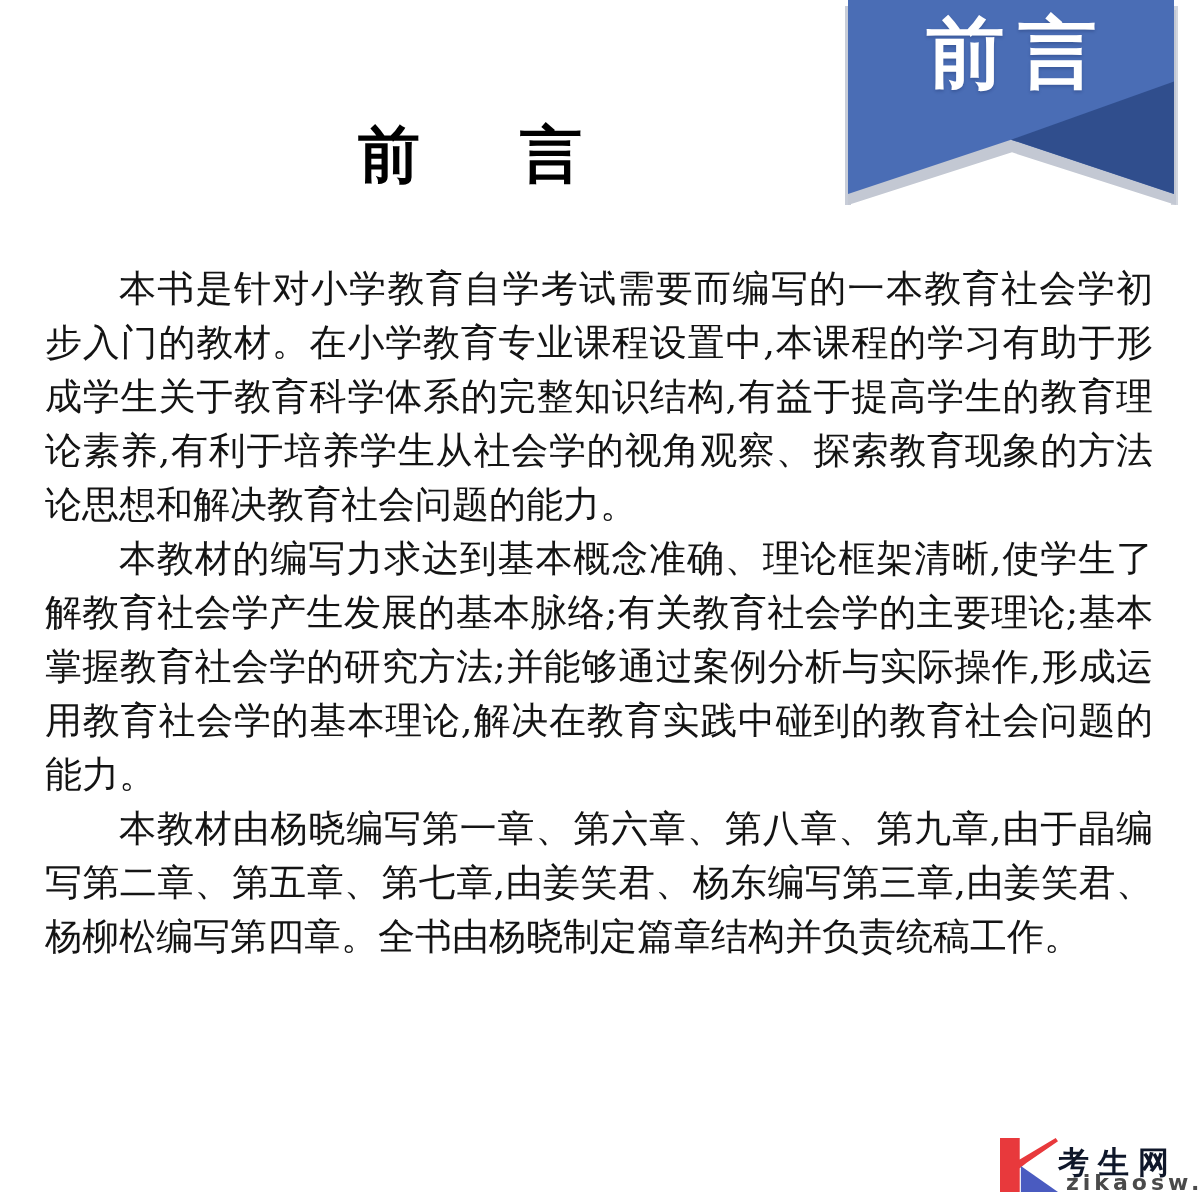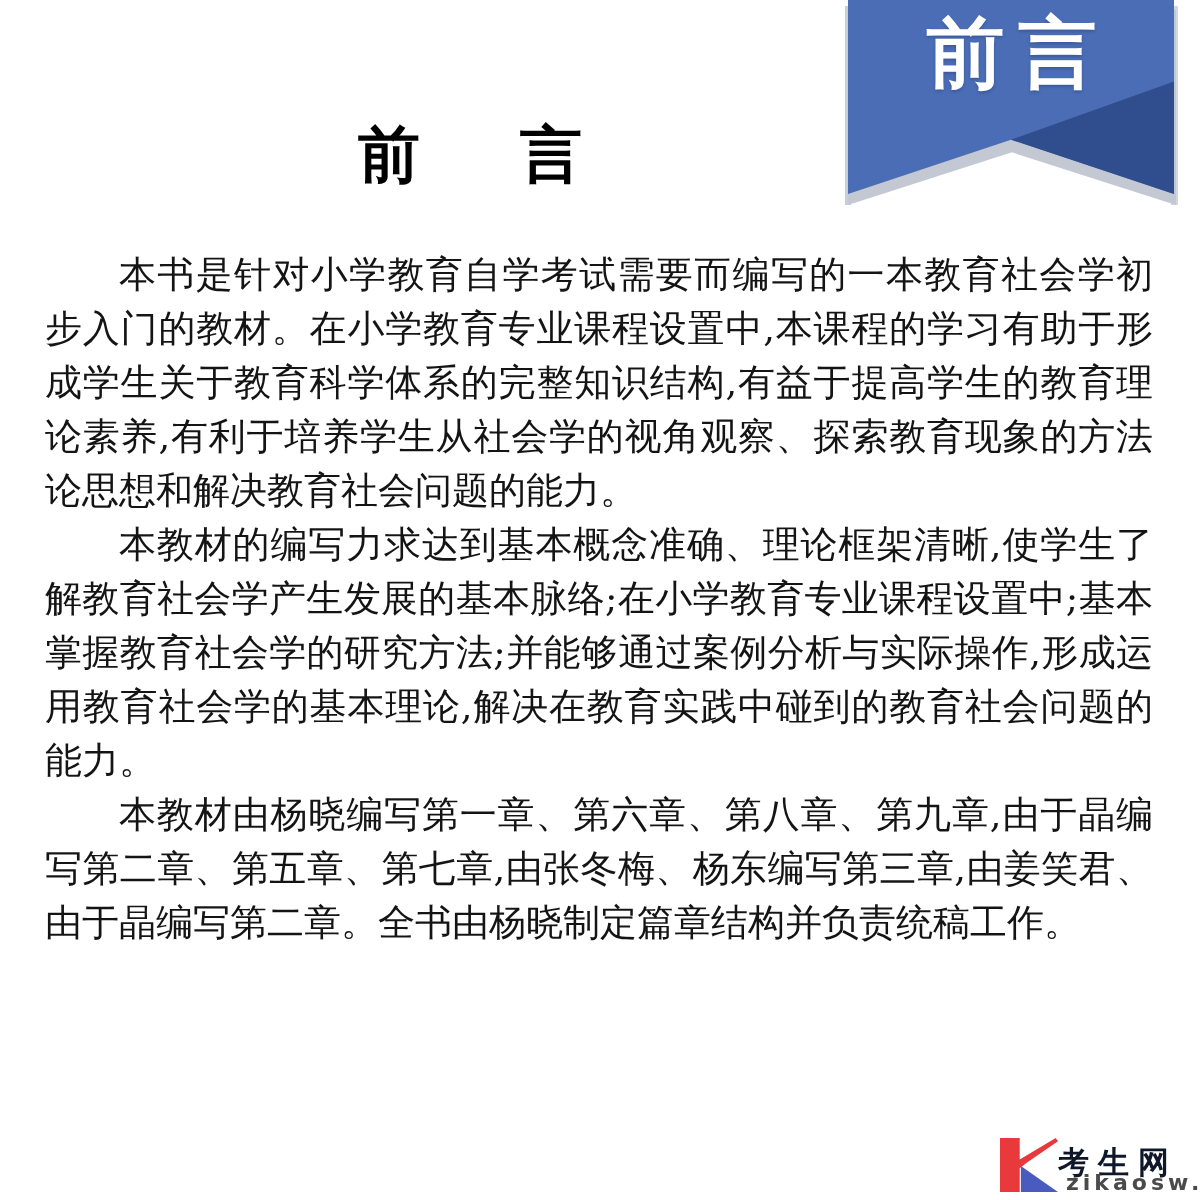"本书是针对小学教育自学考试需要而编写的一本教育社会学初步入门的教材。在小学教育专" .body-text { top: 248px -> 262px }
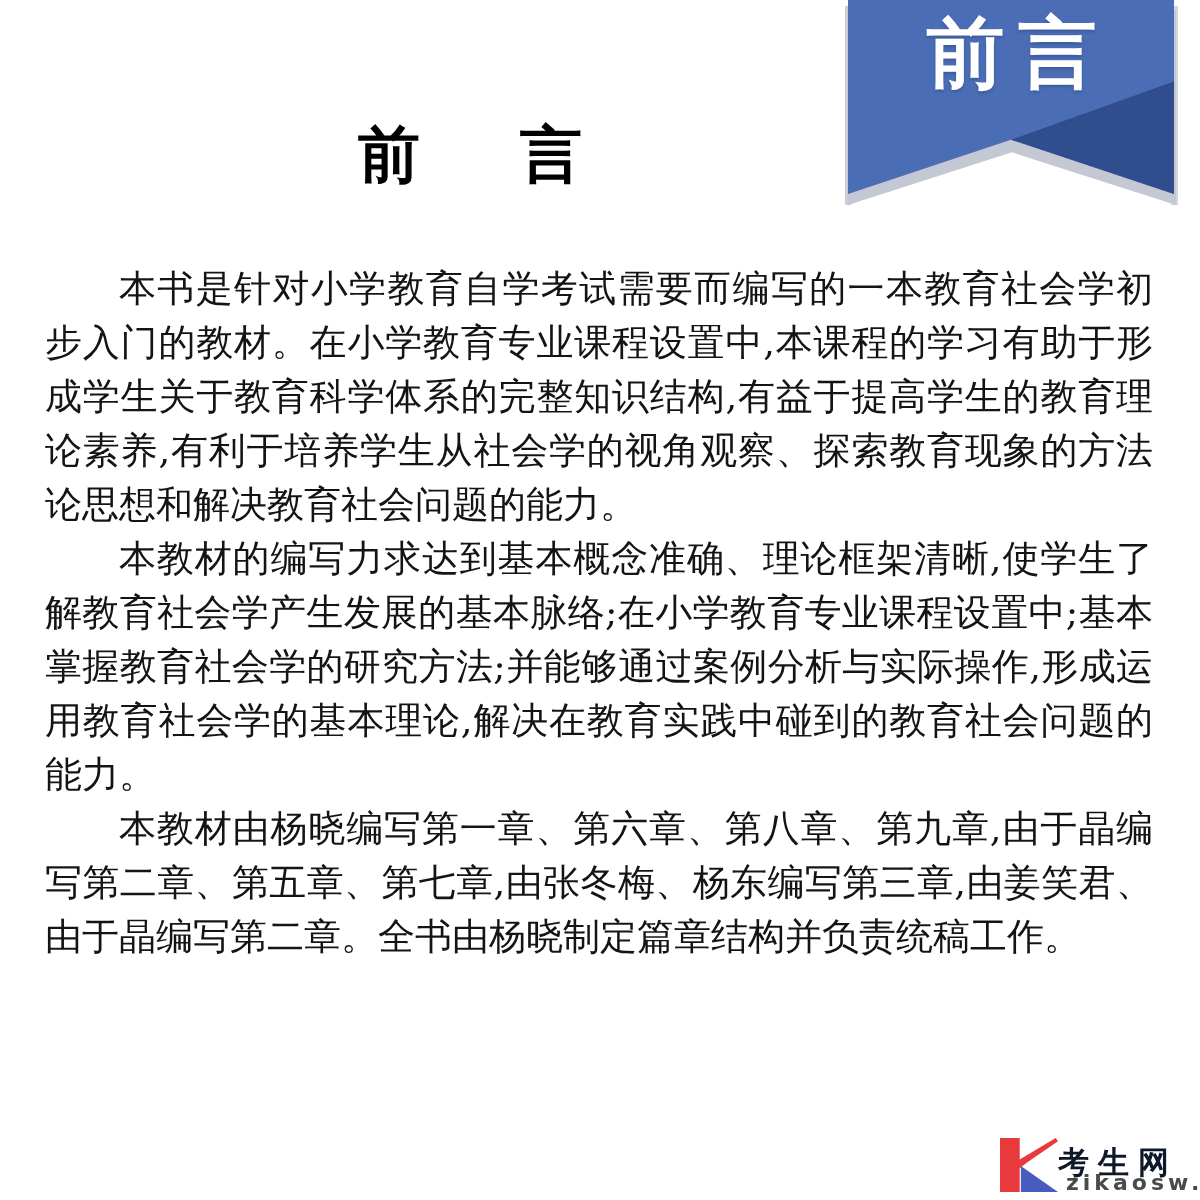"本教材的编写力求达到基本概念准确、理论框架清晰,使学生了解教育社会学产生发展的基" p.para { text: 在小学教育专业课程设置中 -> 有关教育社会学的主要理论 }
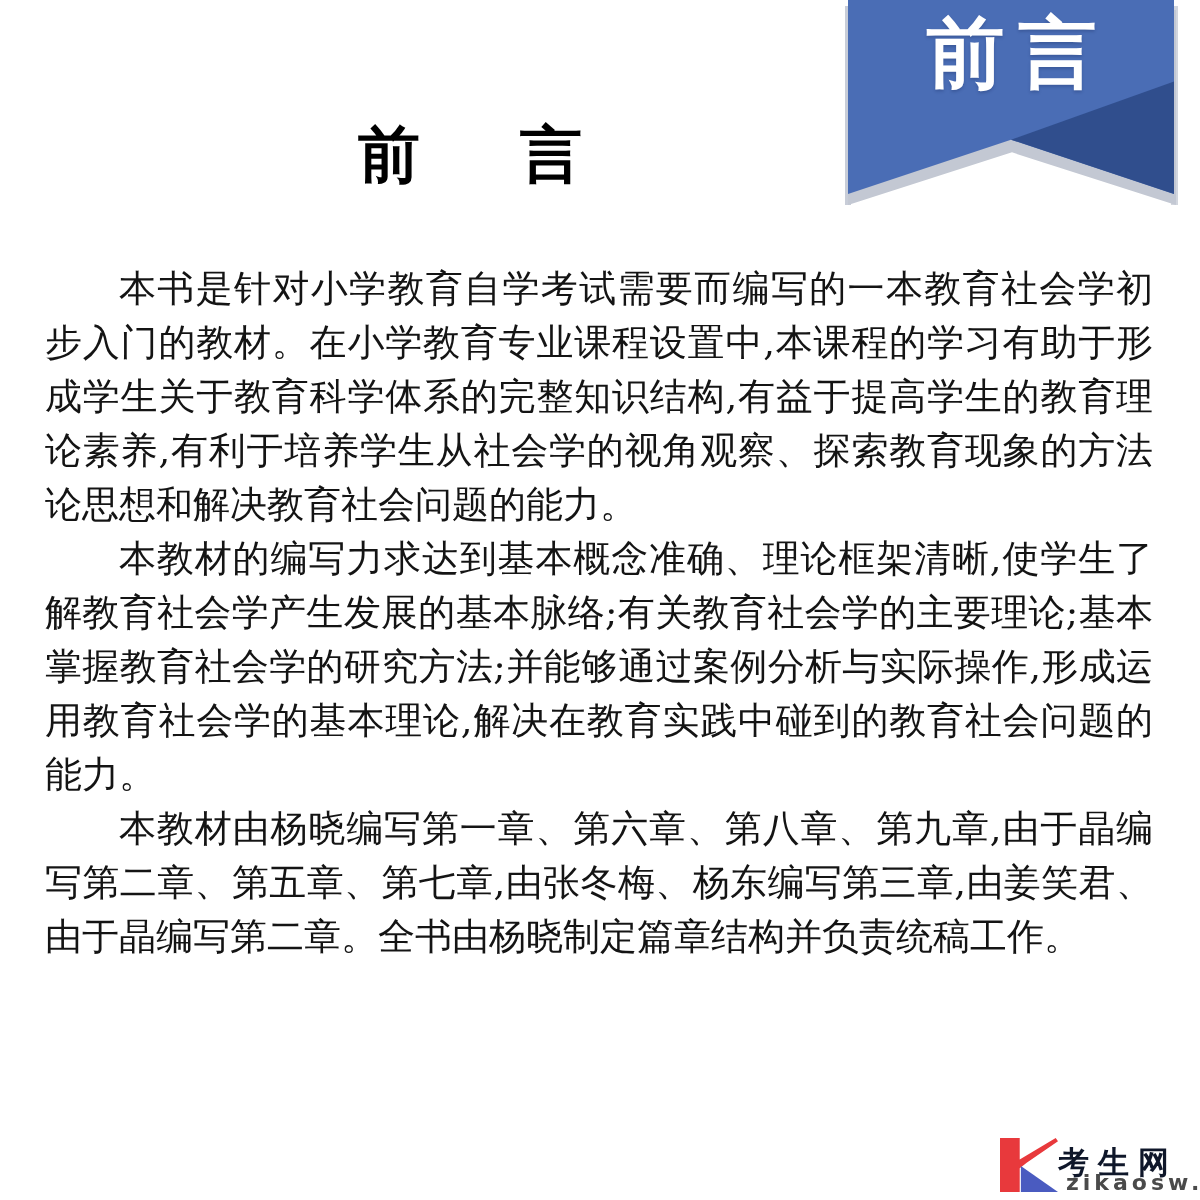"本教材由杨晓编写第一章、第六章、第八章、第九章,由于晶编写第二章、第五章、第七章" p.para { text: 张冬梅、杨东编写第三章,由姜笑君、由于晶编写第二 -> 姜笑君、杨东编写第三章,由姜笑君、杨柳松编写第四 }
